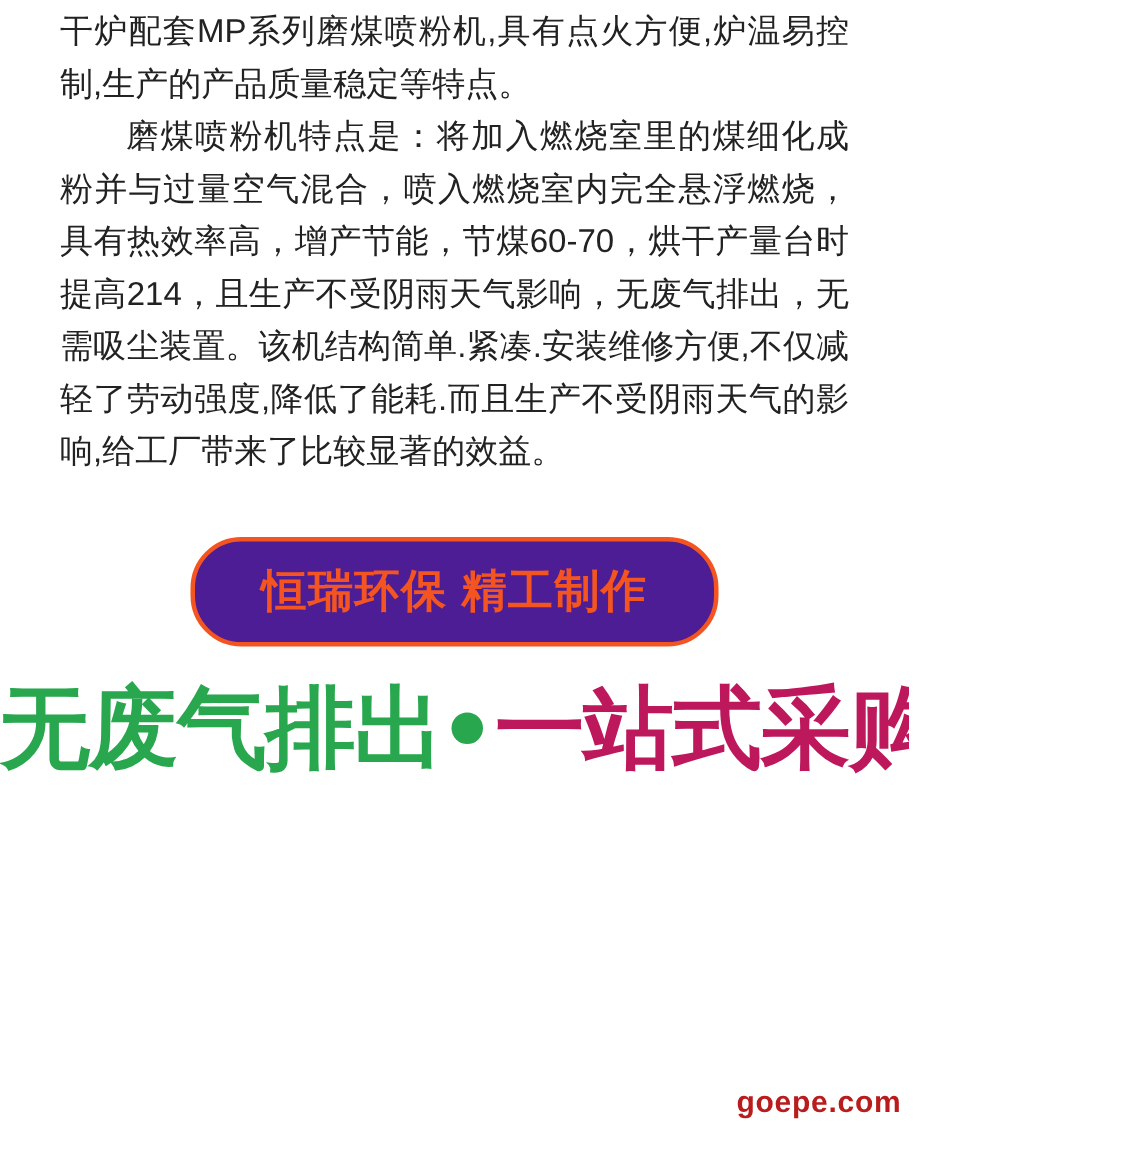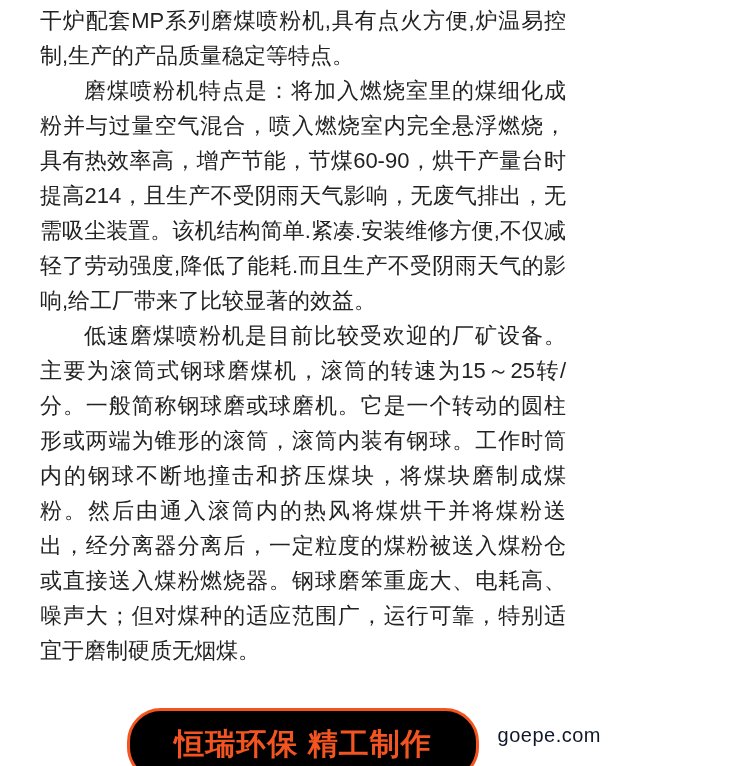"磨煤喷粉机特点是：将加入燃烧室里的煤细化成粉并与过量空气混合，喷入燃烧室内完全悬" p.indent { text: 60-90 -> 60-70 }
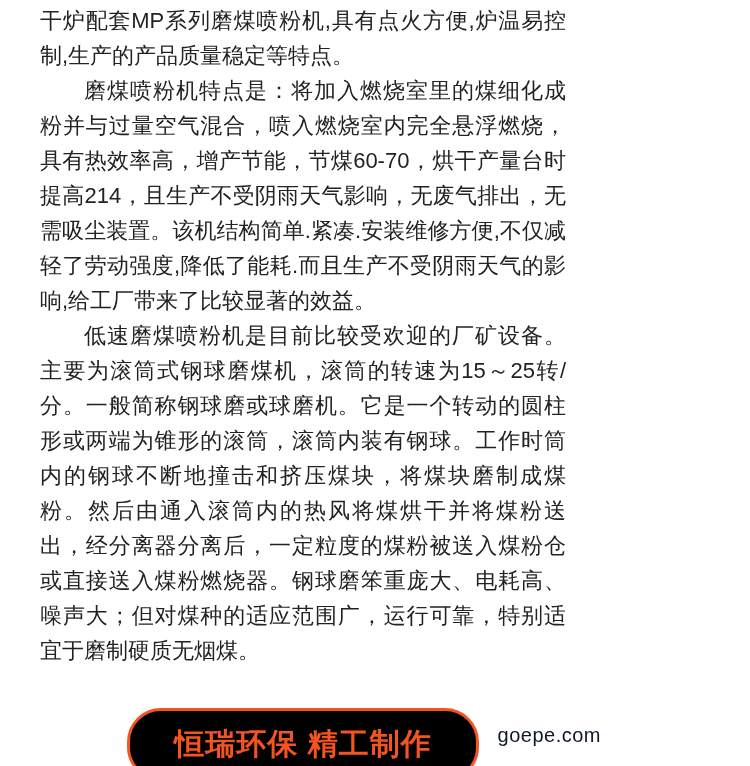"低速磨煤喷粉机是目前比较受欢迎的厂矿设备。主要为滚筒式钢球磨煤机，滚筒的转速为1" p.indent { html: <p>低速磨煤喷粉机是目前比较受欢迎的厂矿设备。主要为滚筒式钢球磨煤机，滚筒的转速为15～25转/分。一般简称钢球磨或球磨机。它是一个转动的圆柱形或两端为锥形的滚筒，滚筒内装有钢球。工作时筒内的钢球不断地撞击和挤压煤块，将煤块磨制成煤粉。然后由通入滚筒内的热风将煤烘干并将煤粉送出，经分离器分离后，一定粒度的煤粉被送入煤粉仓或直接送入煤粉燃烧器。钢球磨笨重庞大、电耗高、噪声大；但对煤种的适应范围广，运行可靠，特别适宜于磨制硬质无烟煤。</p> -> none }
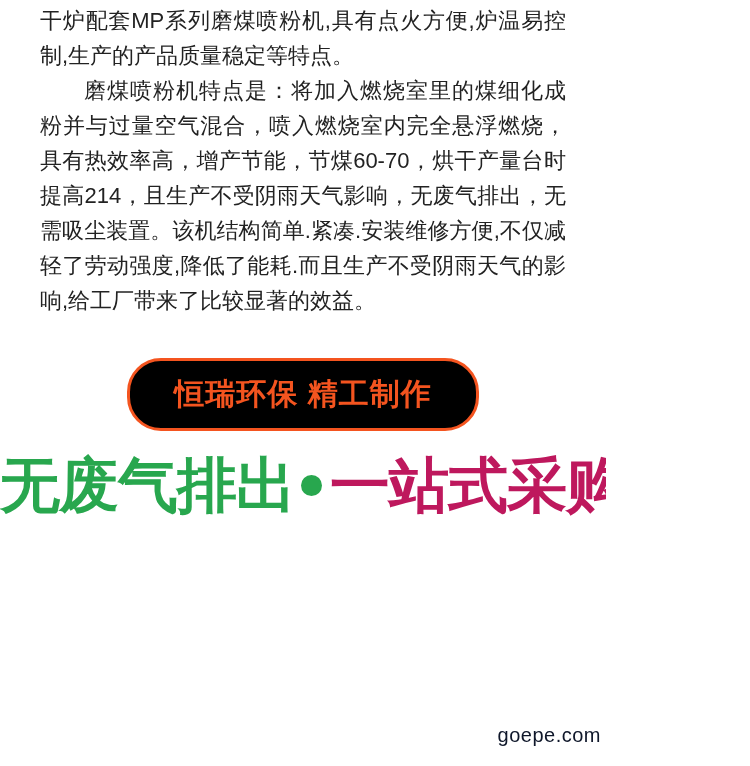"恒瑞环保 精工制作" .badge { background: #000000 -> #4c1d95 }
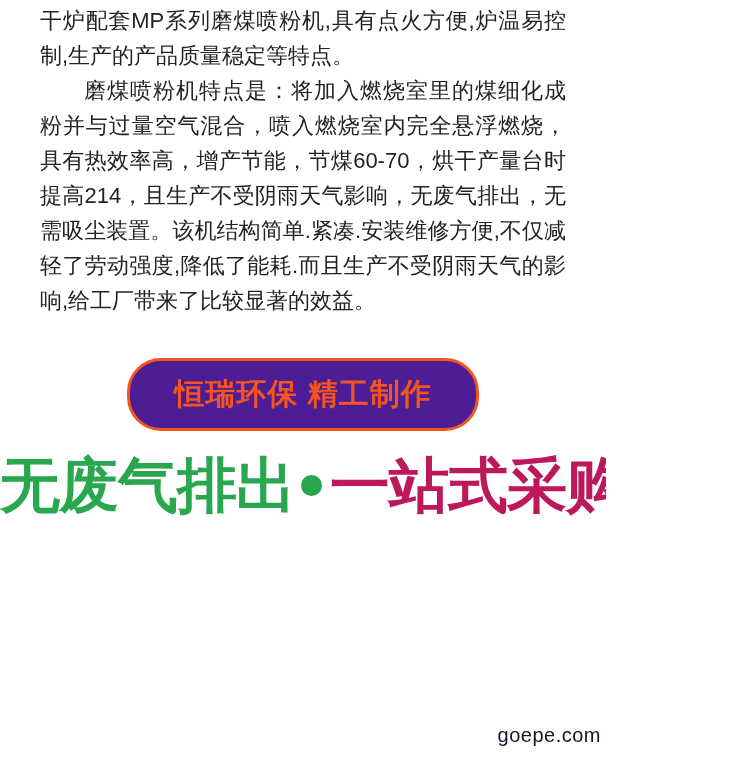"goepe.com" .watermark { color: #0f172a -> #b91c1c; font-weight: 400 -> 700 }
